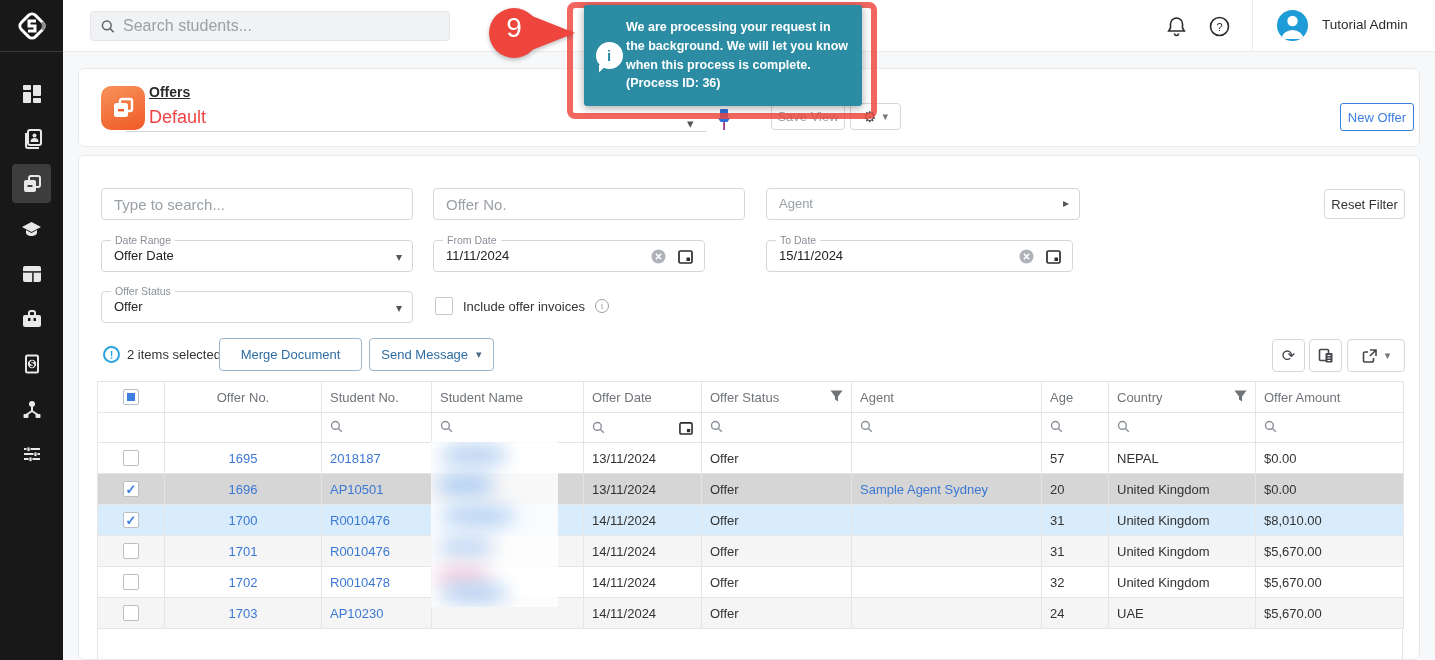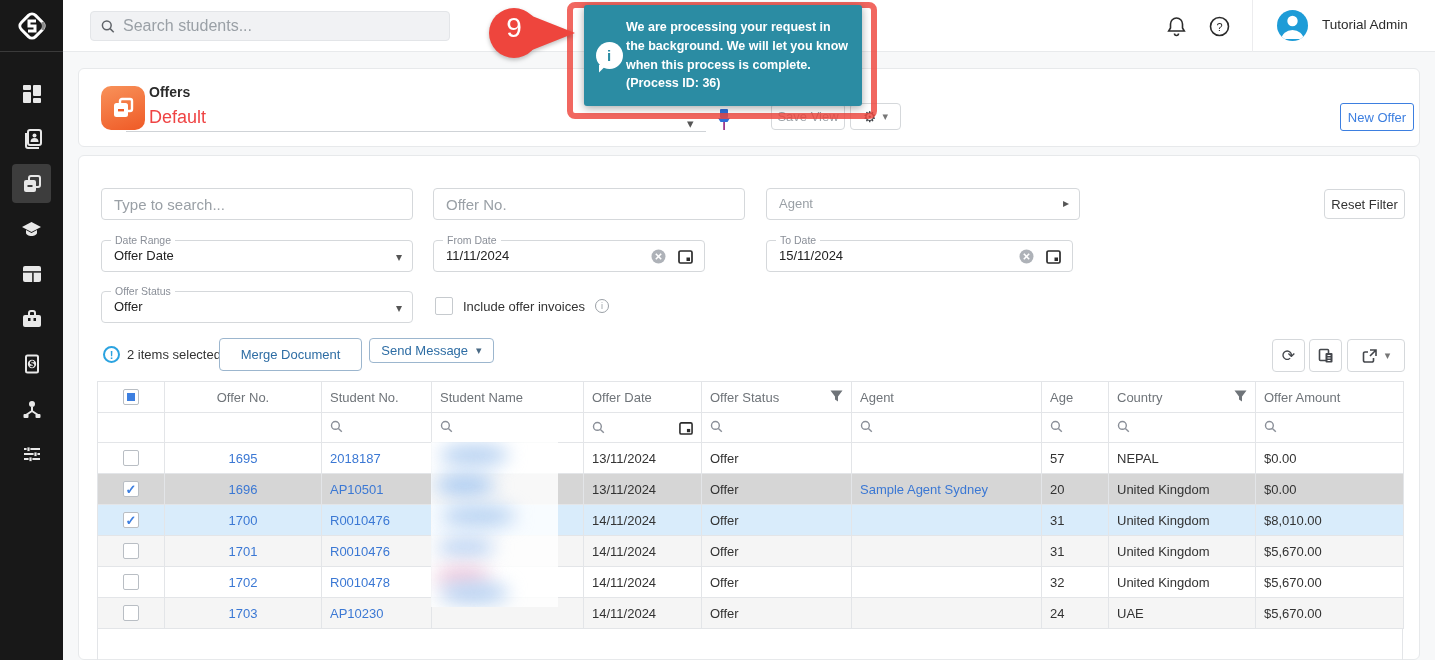"Offers" .page-title { text-decoration: none -> underline }
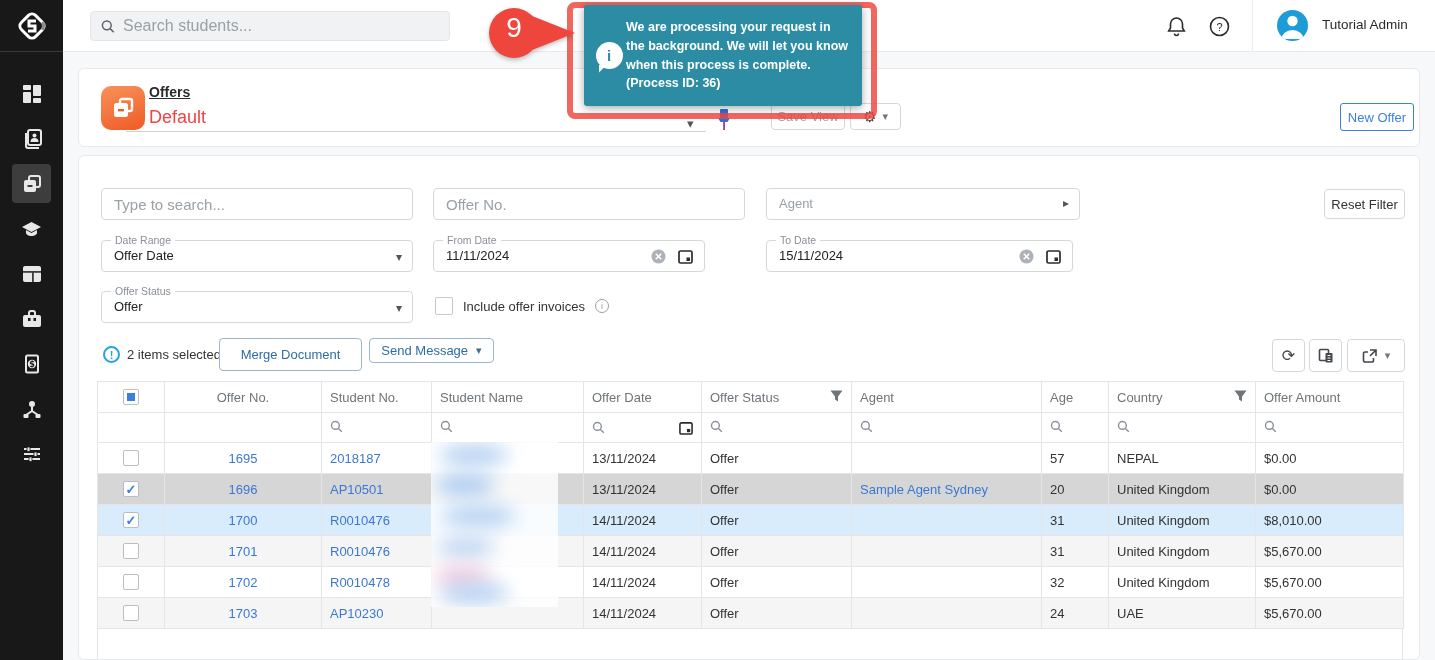"Send Message" .send-btn { height: 25px -> 33px }
